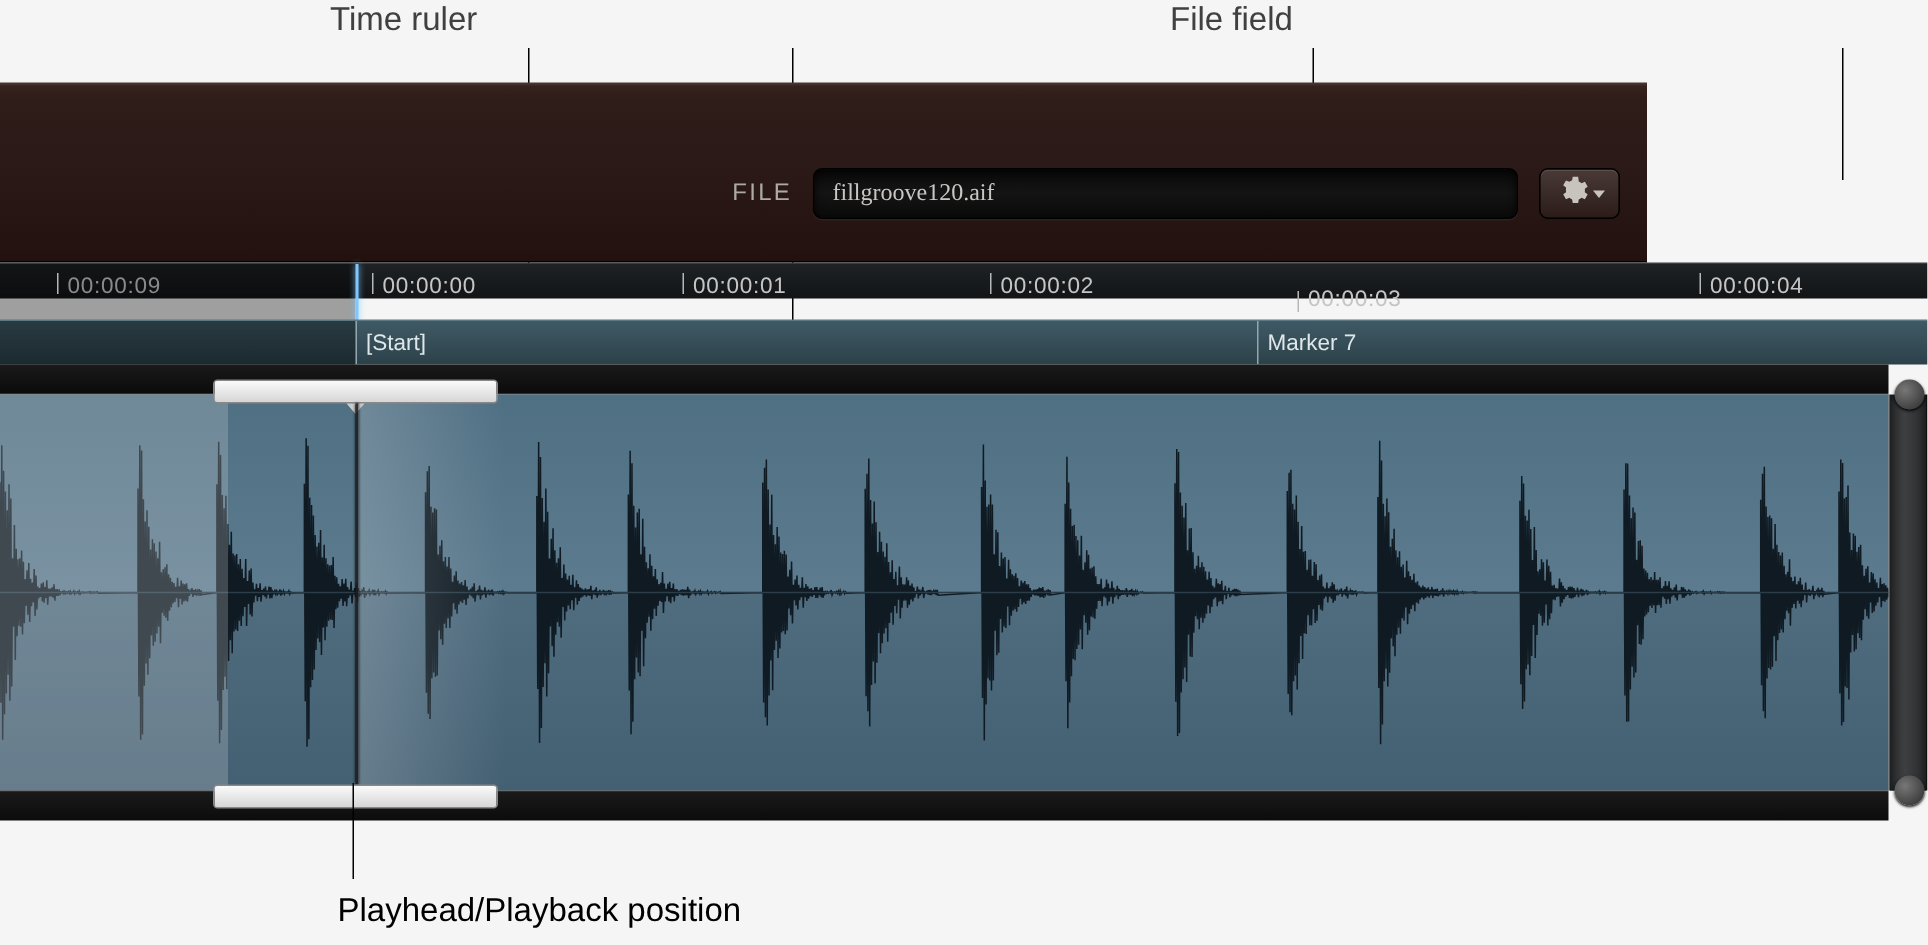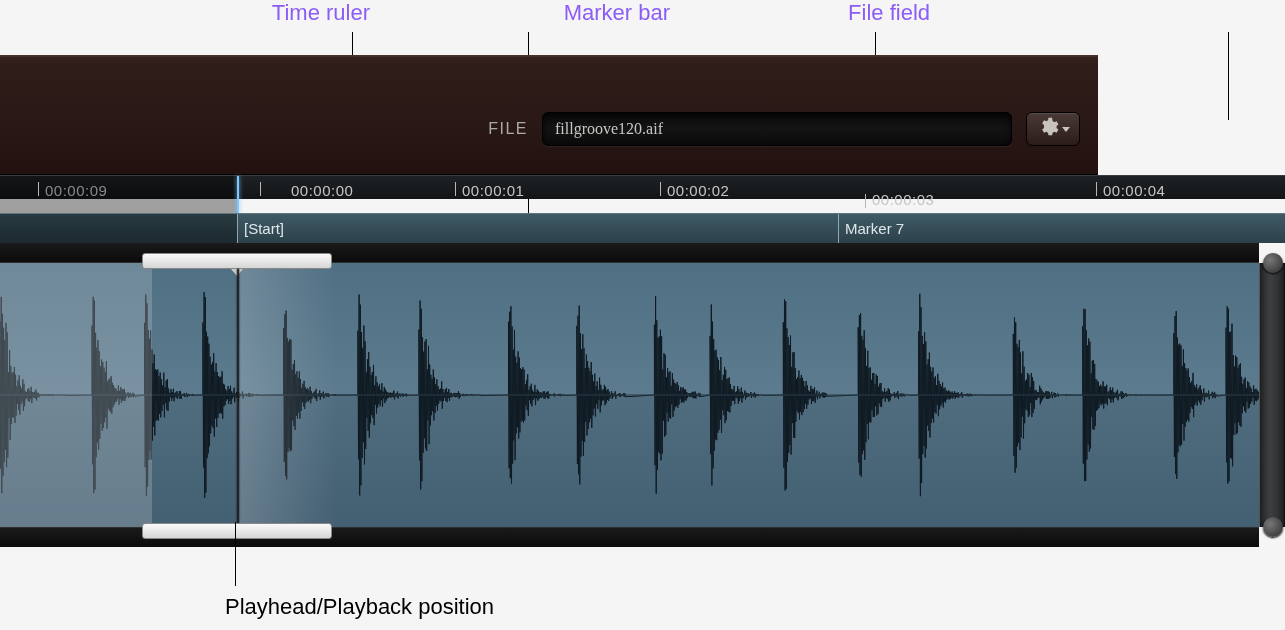"Time ruler" .callout-top { color: #8b5cf6 -> #404040; text-align: right -> left }
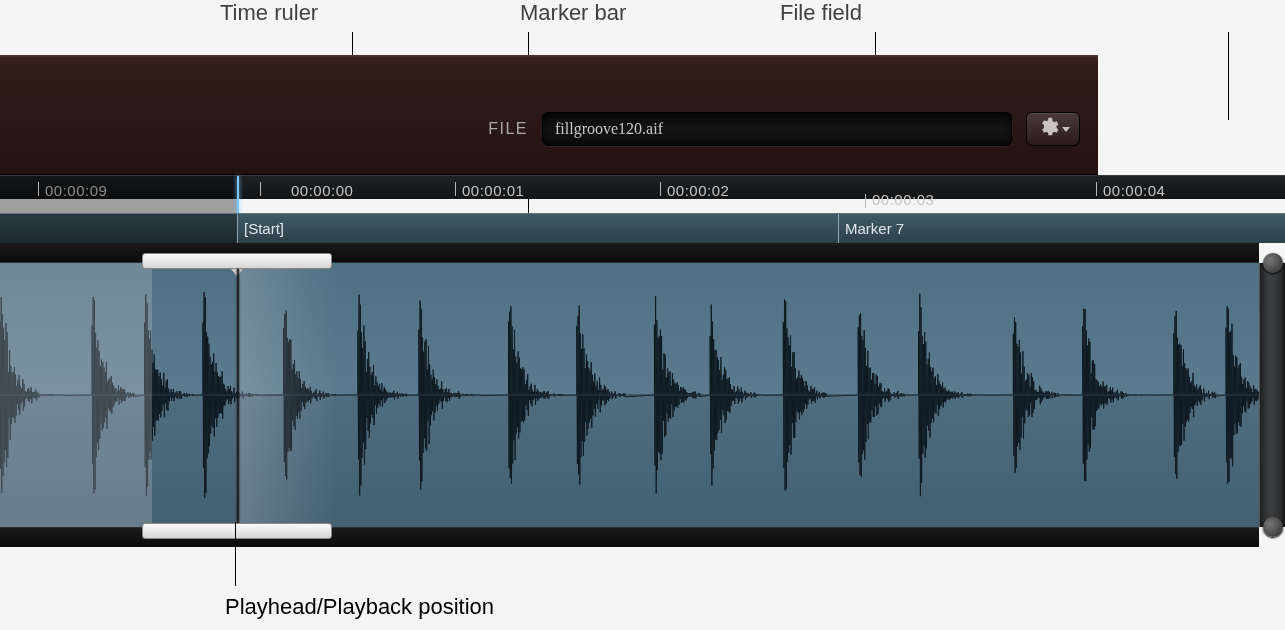"Marker bar" div.lbl { html: <div>Marker bar</div> -> none }
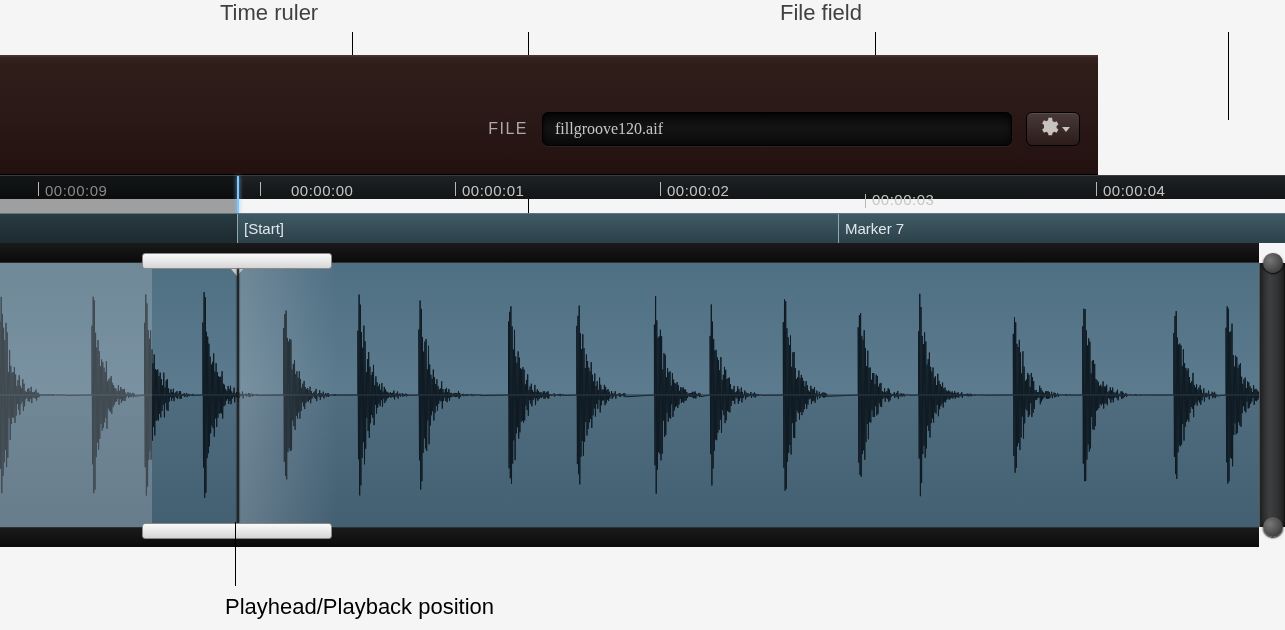"00:00:00" div.tick { gap: 24px -> none; left: 260px -> 248px }
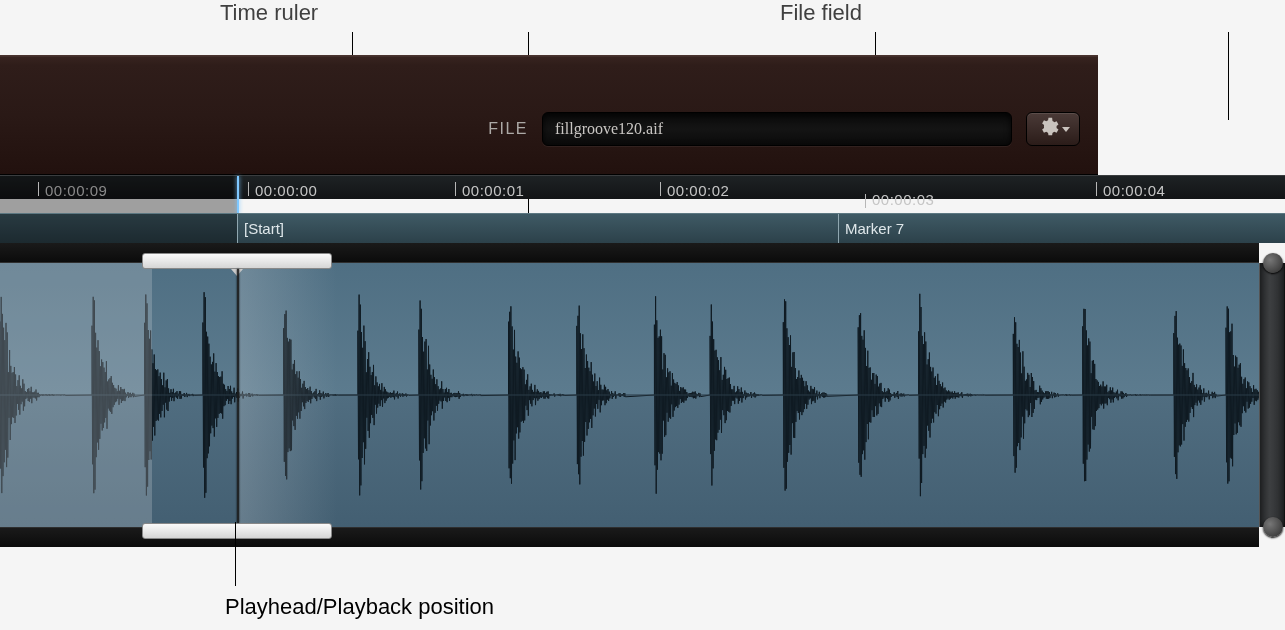"00:00:04" div.tick { left: 1096px -> 1133px }
